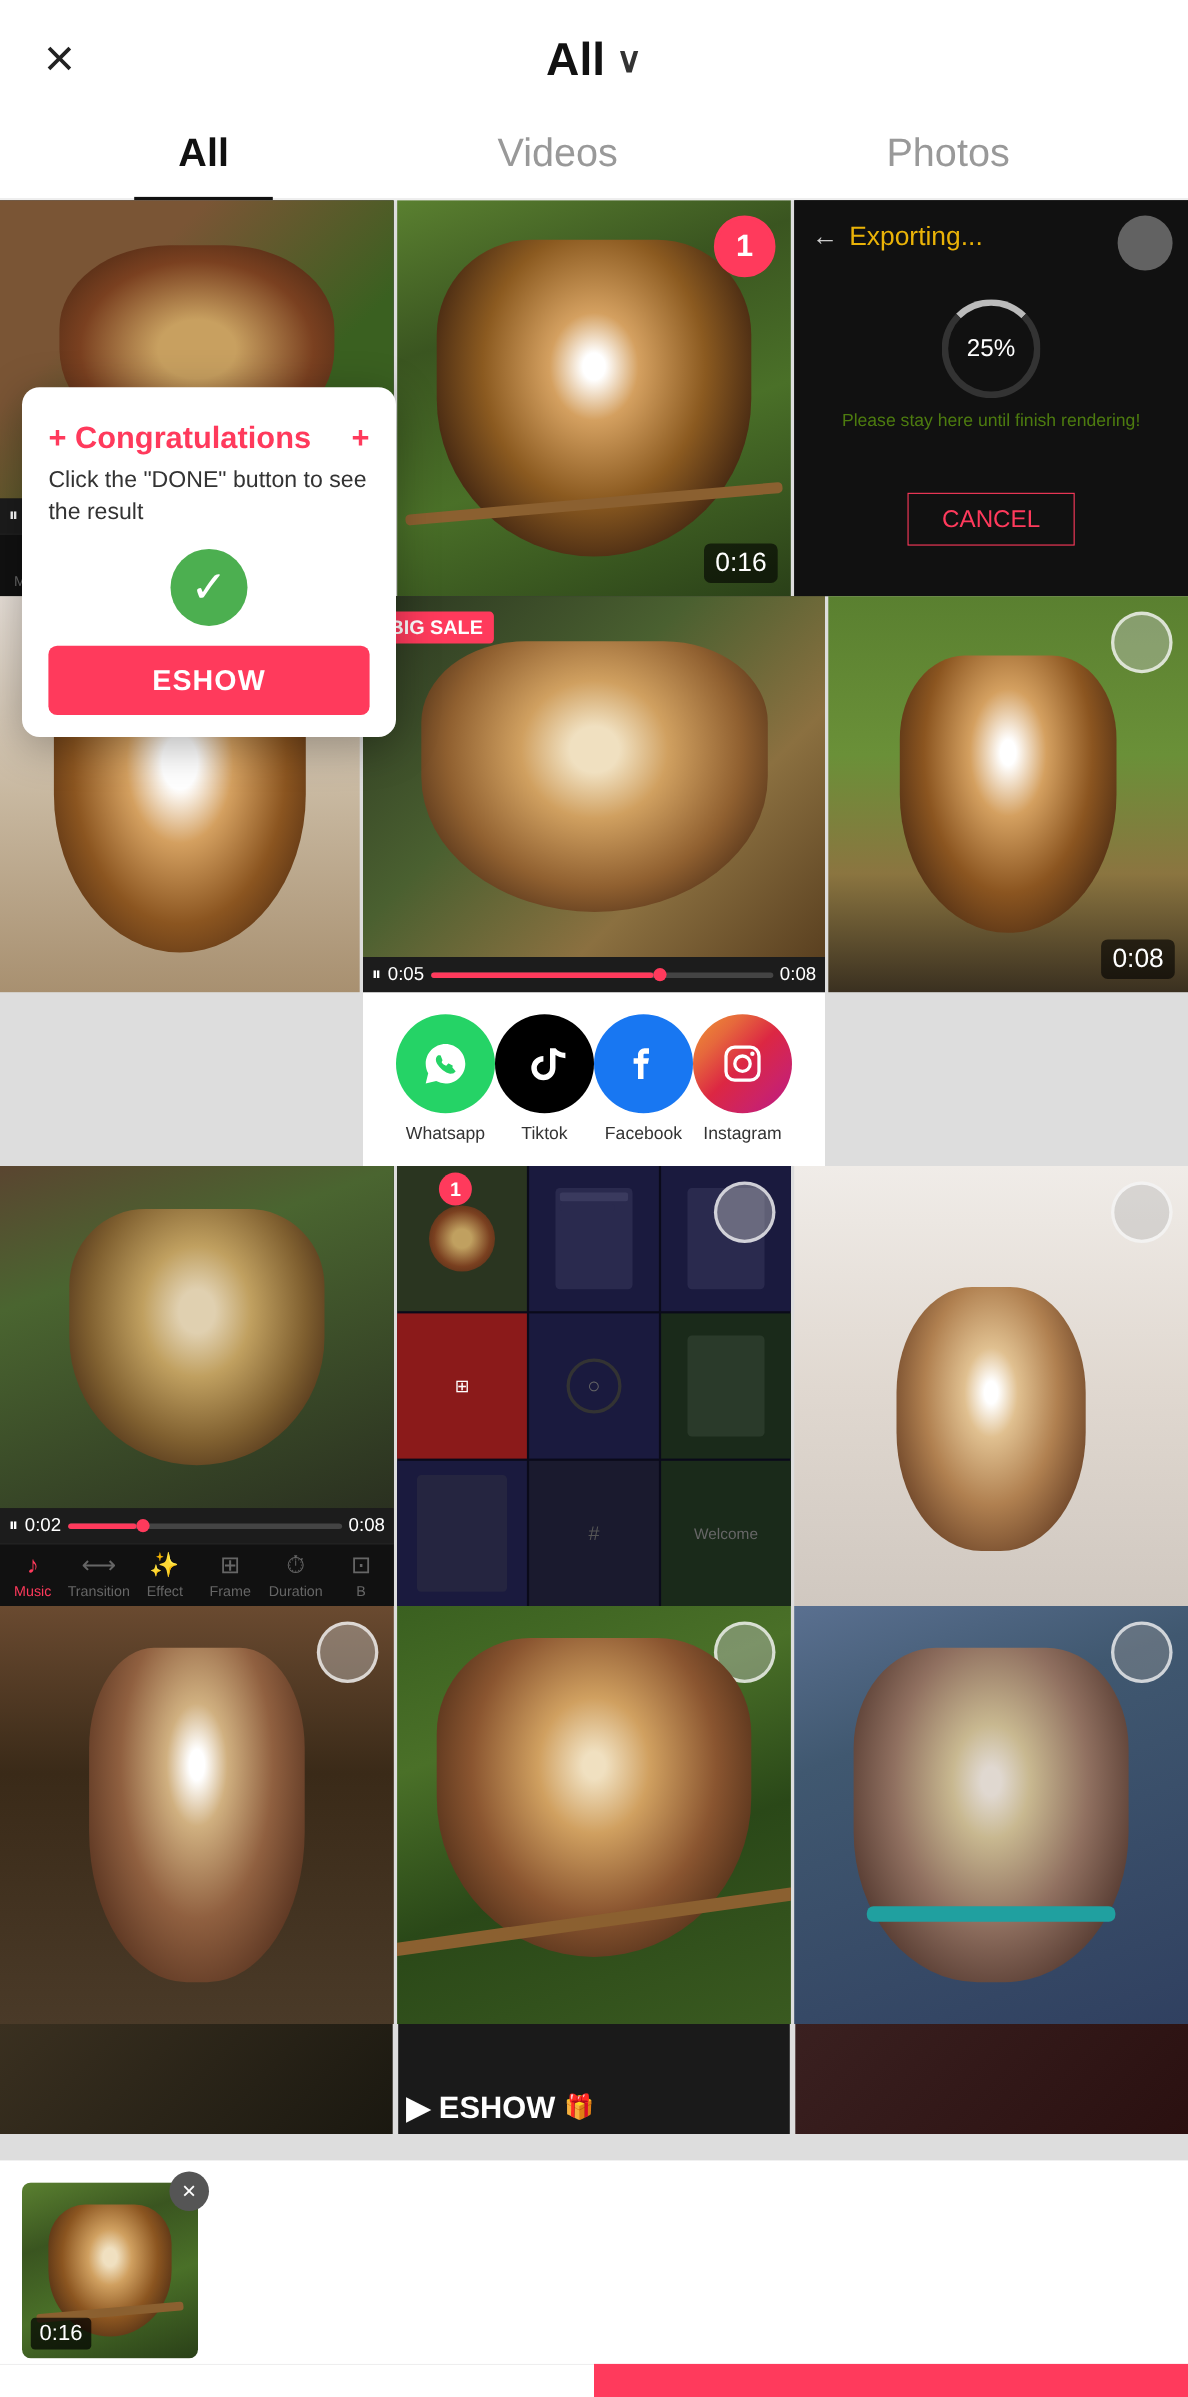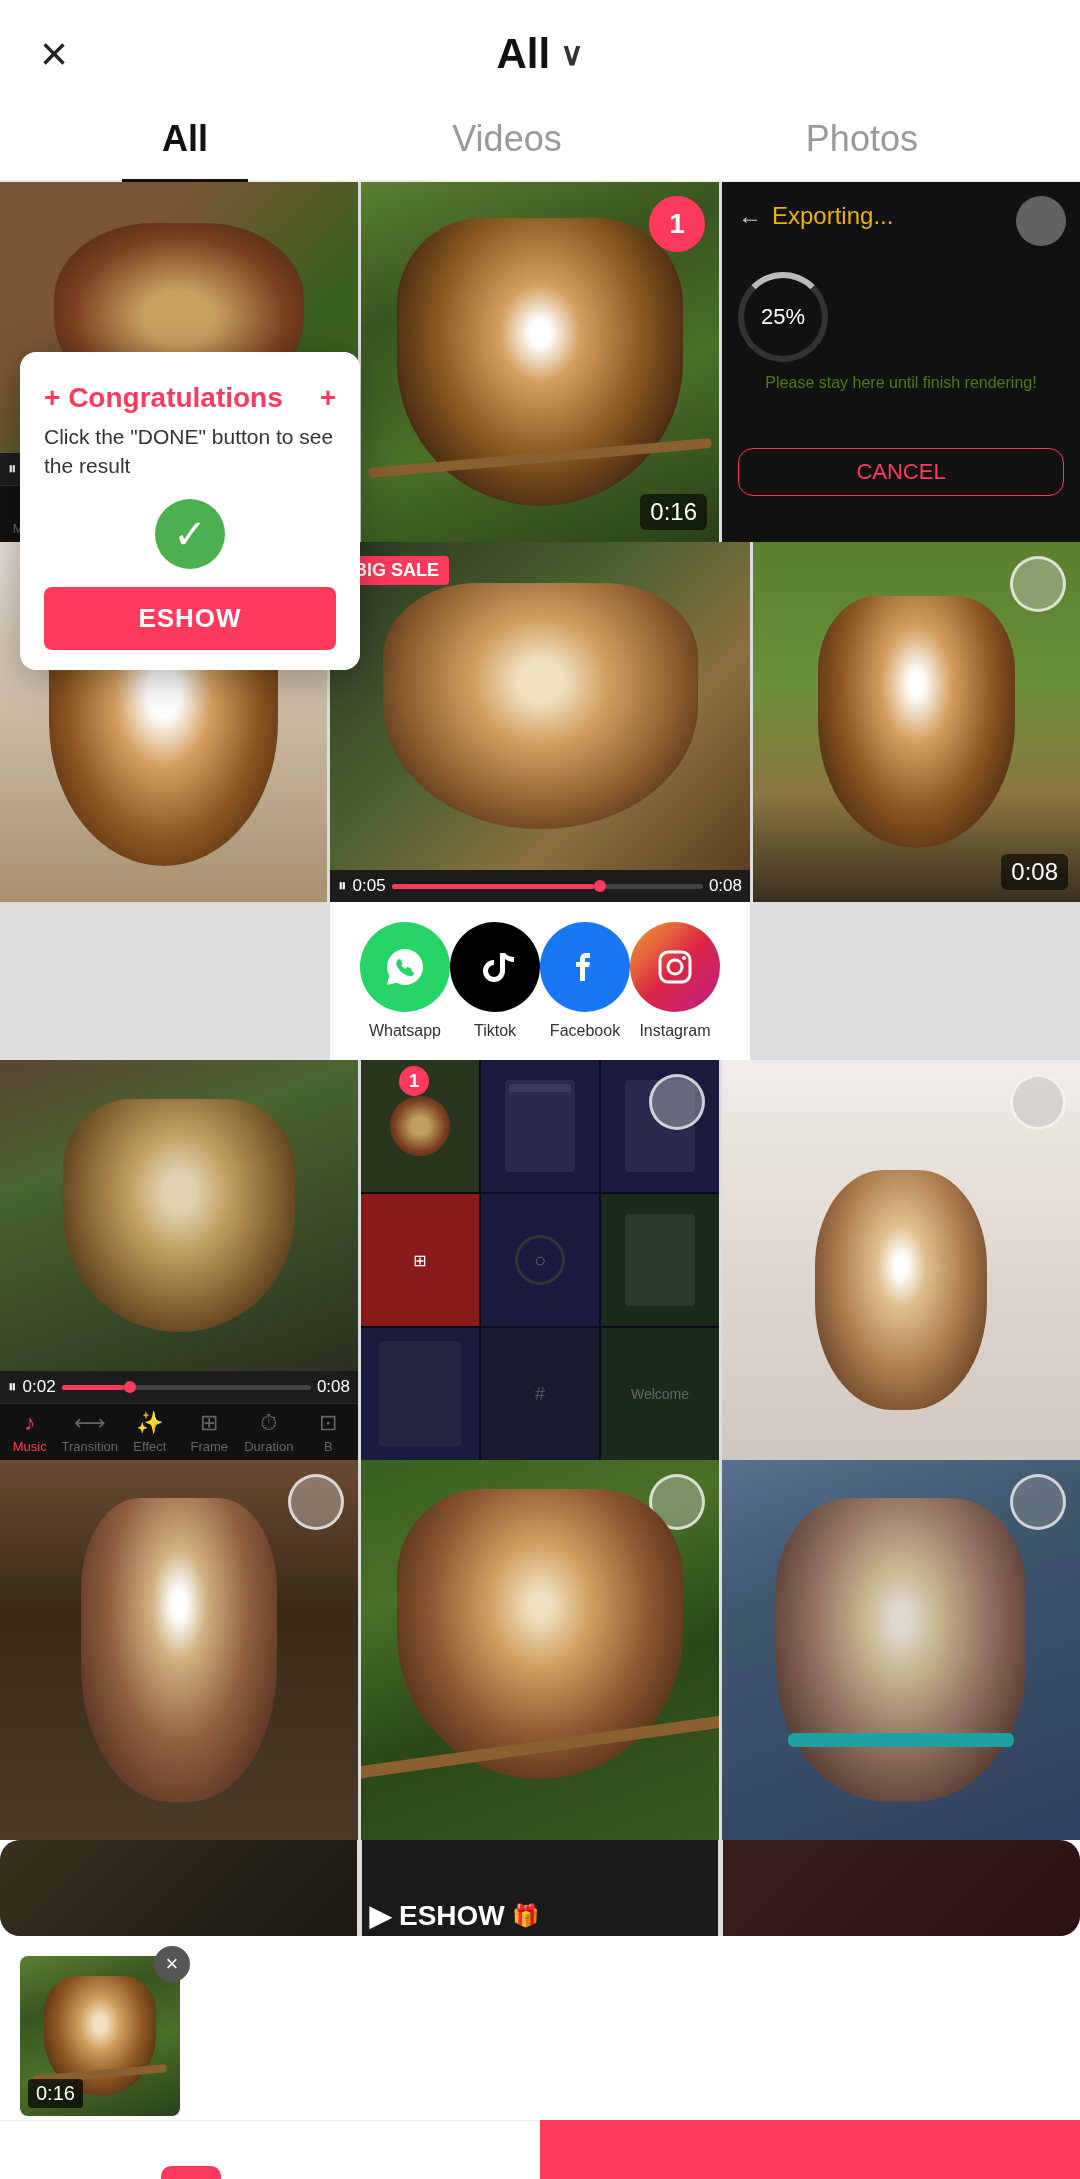"25%" div { align-items: none -> center }
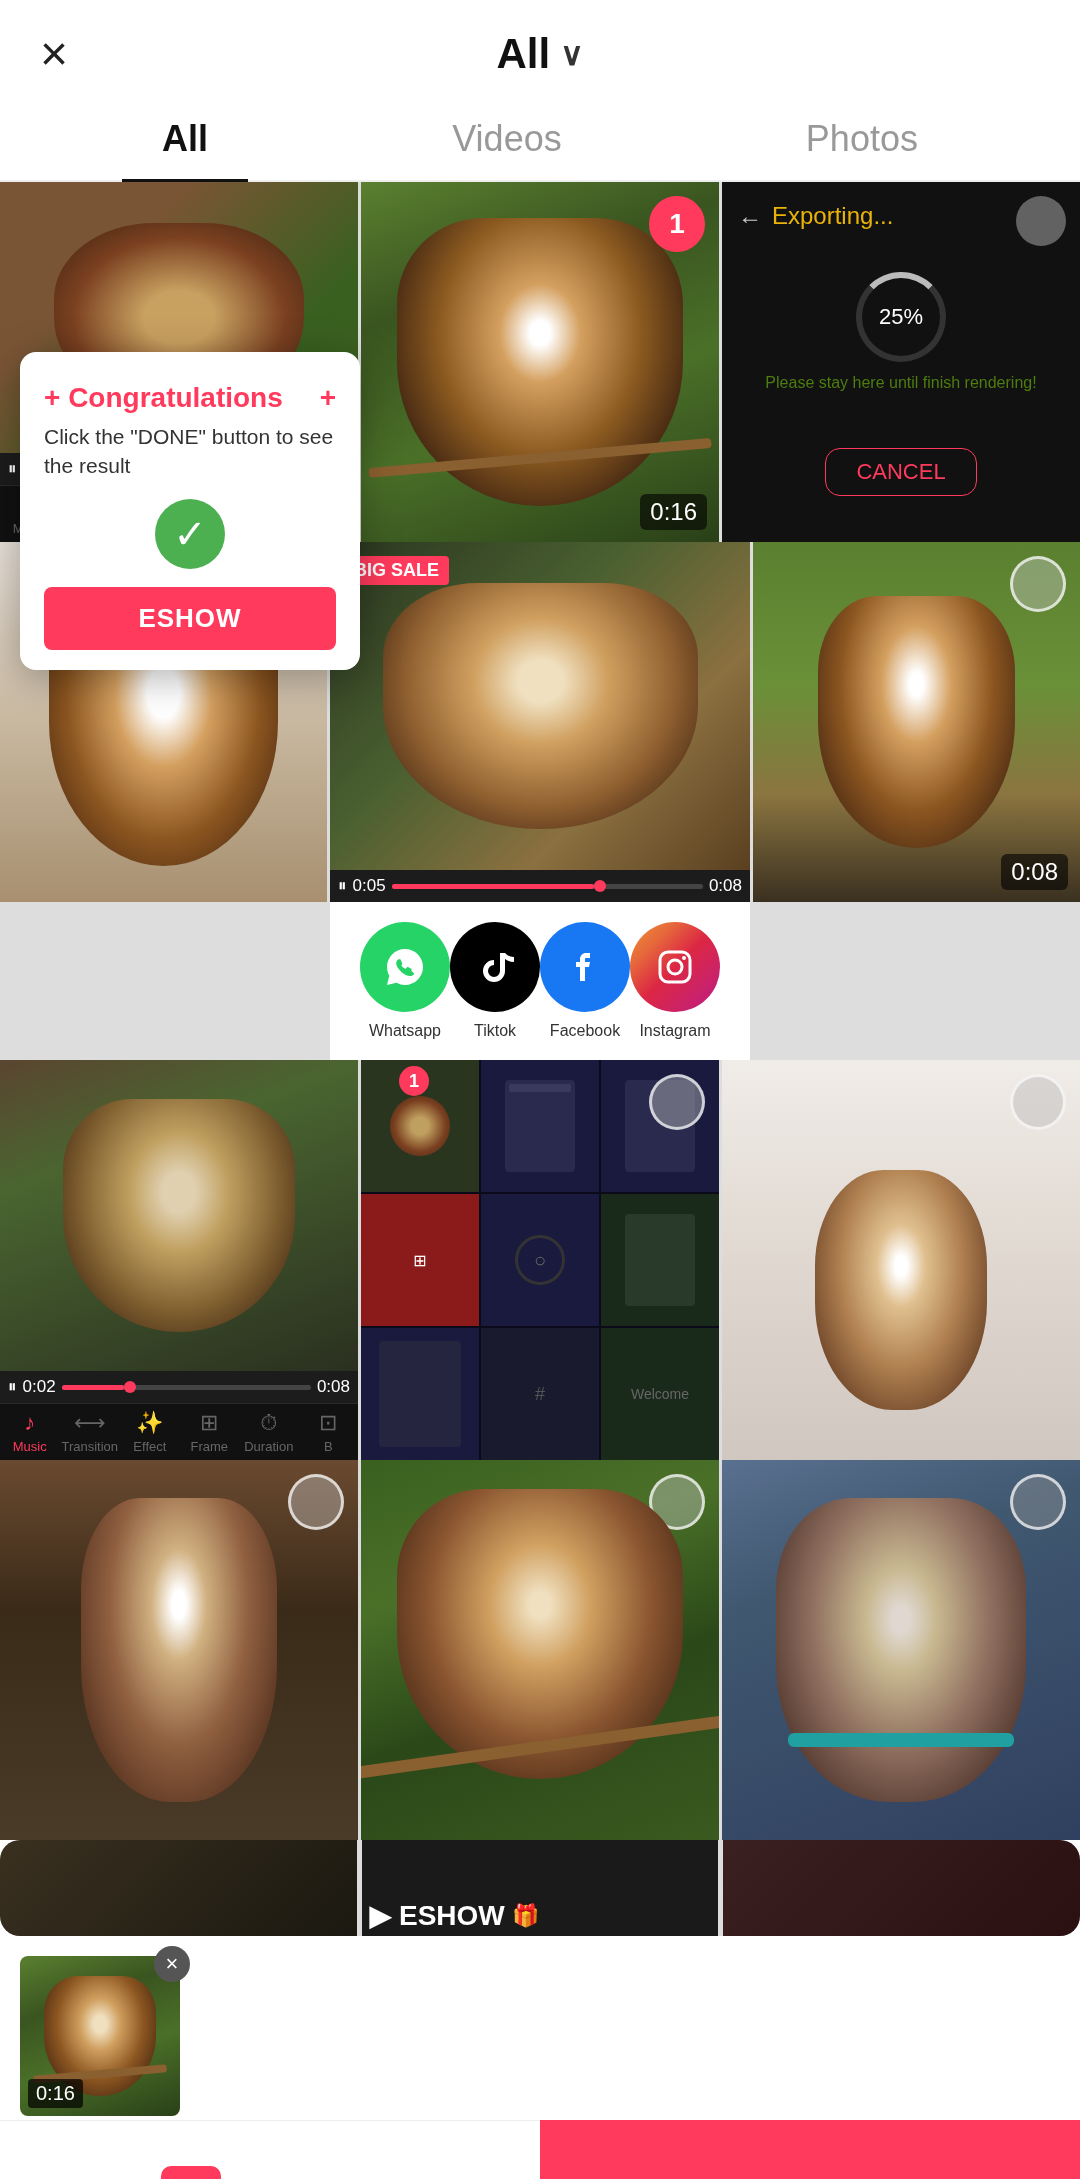"CANCEL" .cancel-btn-export { border-radius: 15px -> 0 }
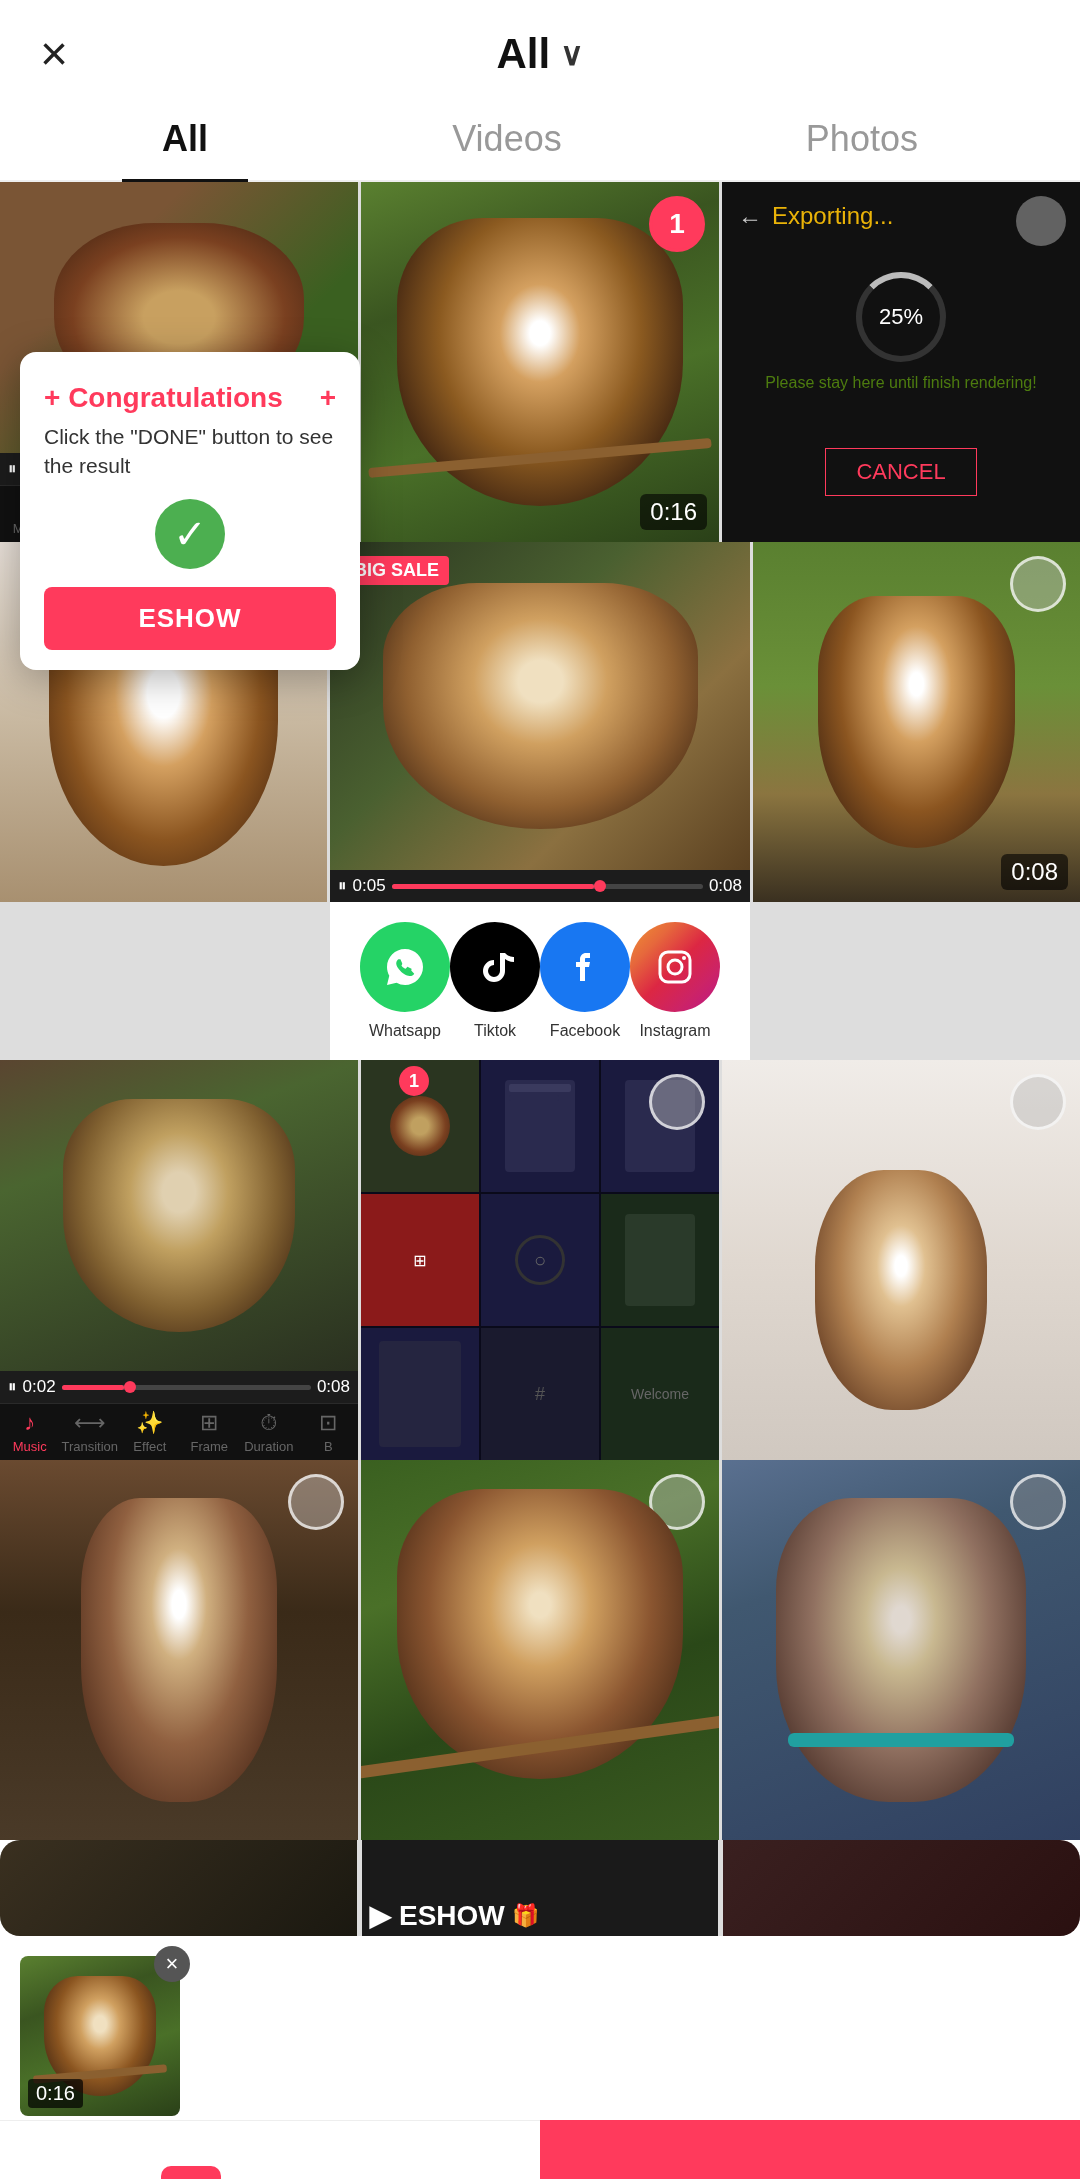"▶ ESHOW" div { border-radius: 20px -> none; height: 96px -> 124px }
